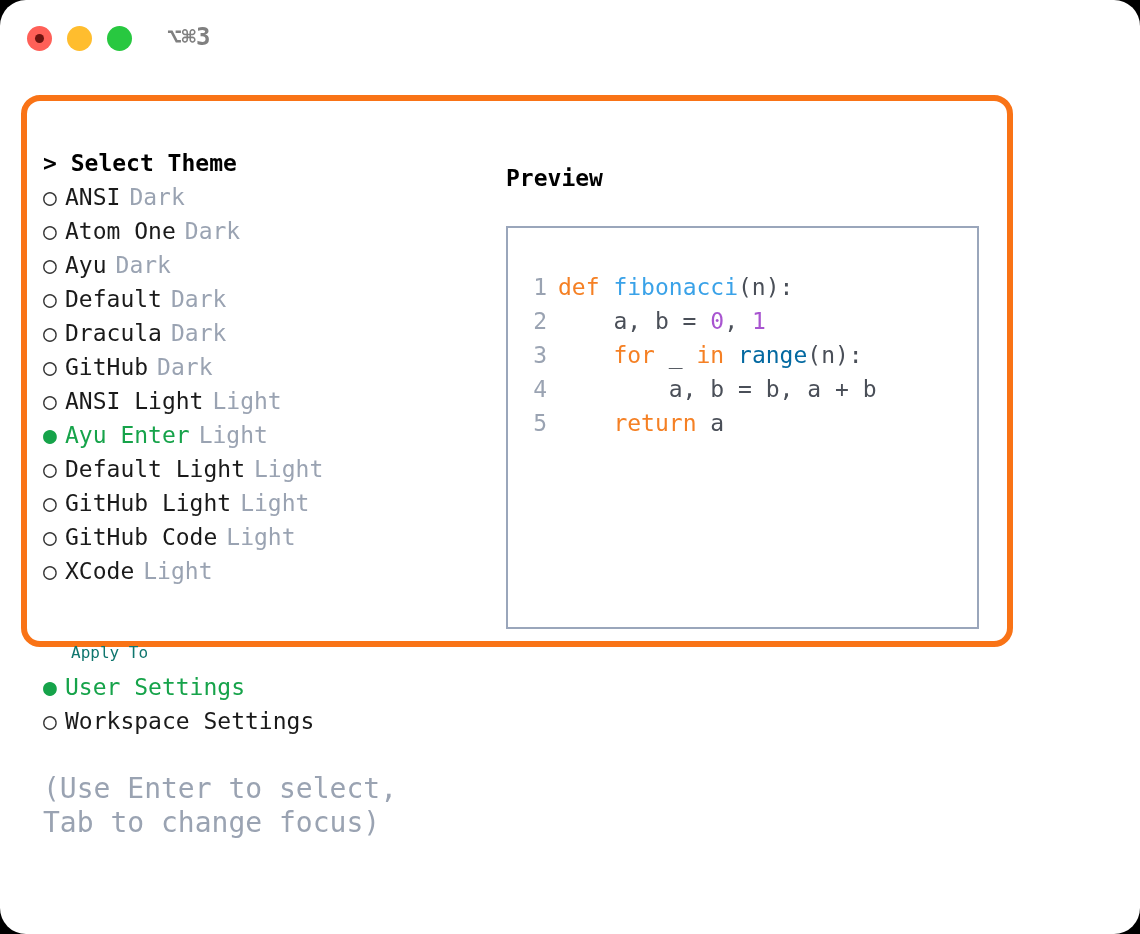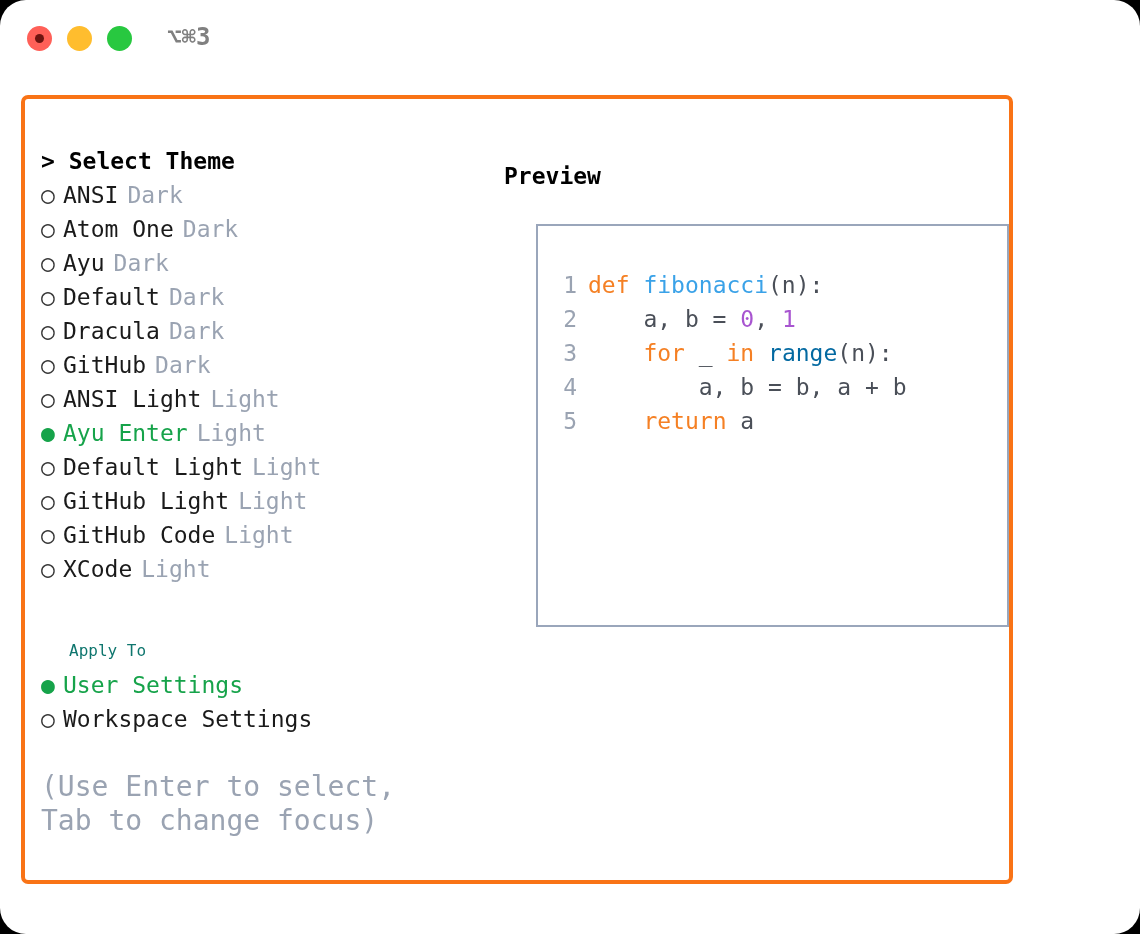"> Select Theme" .dialog { border: 4px solid #f97316 -> 6px solid #f97316; border-radius: 7px -> 19px; height: 789px -> 552px }
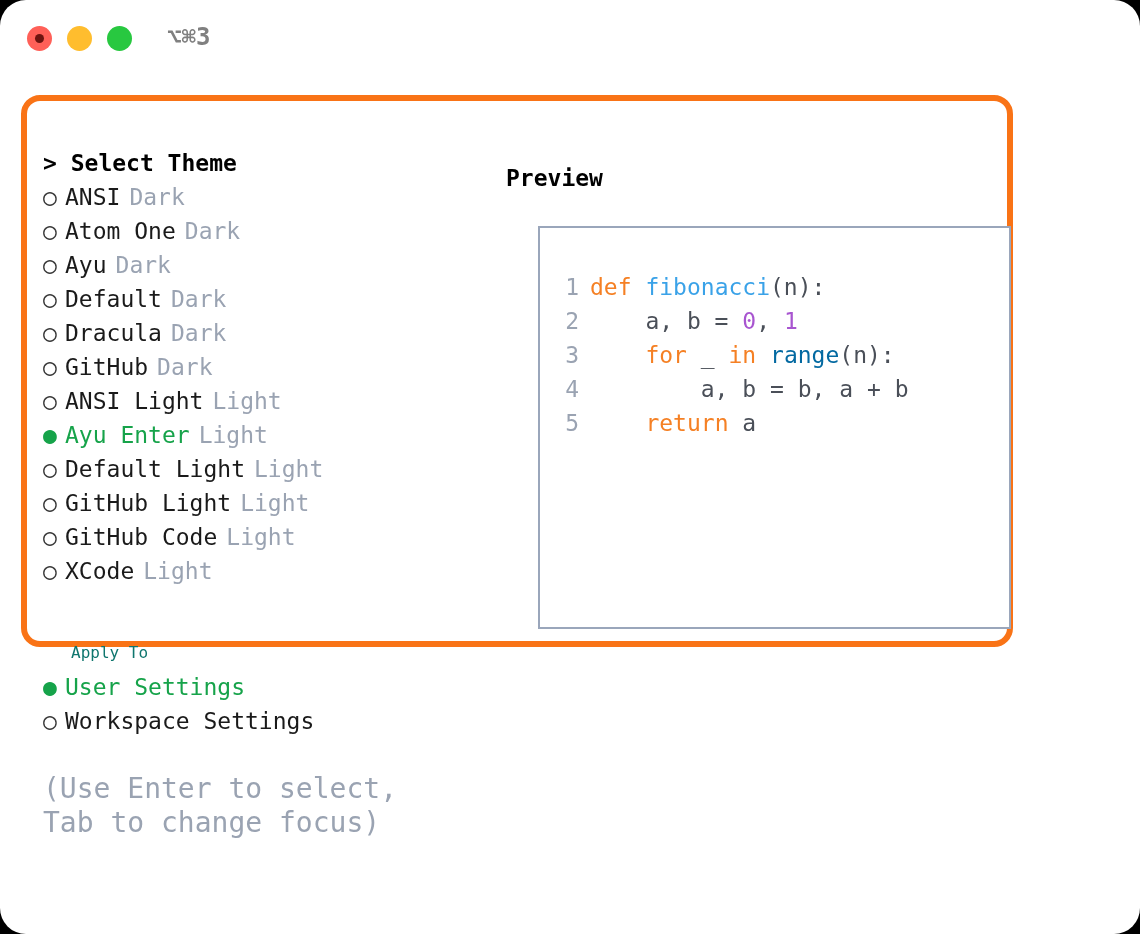"1 def fibonacci(n):" .code-box { margin-left: 32px -> none }
